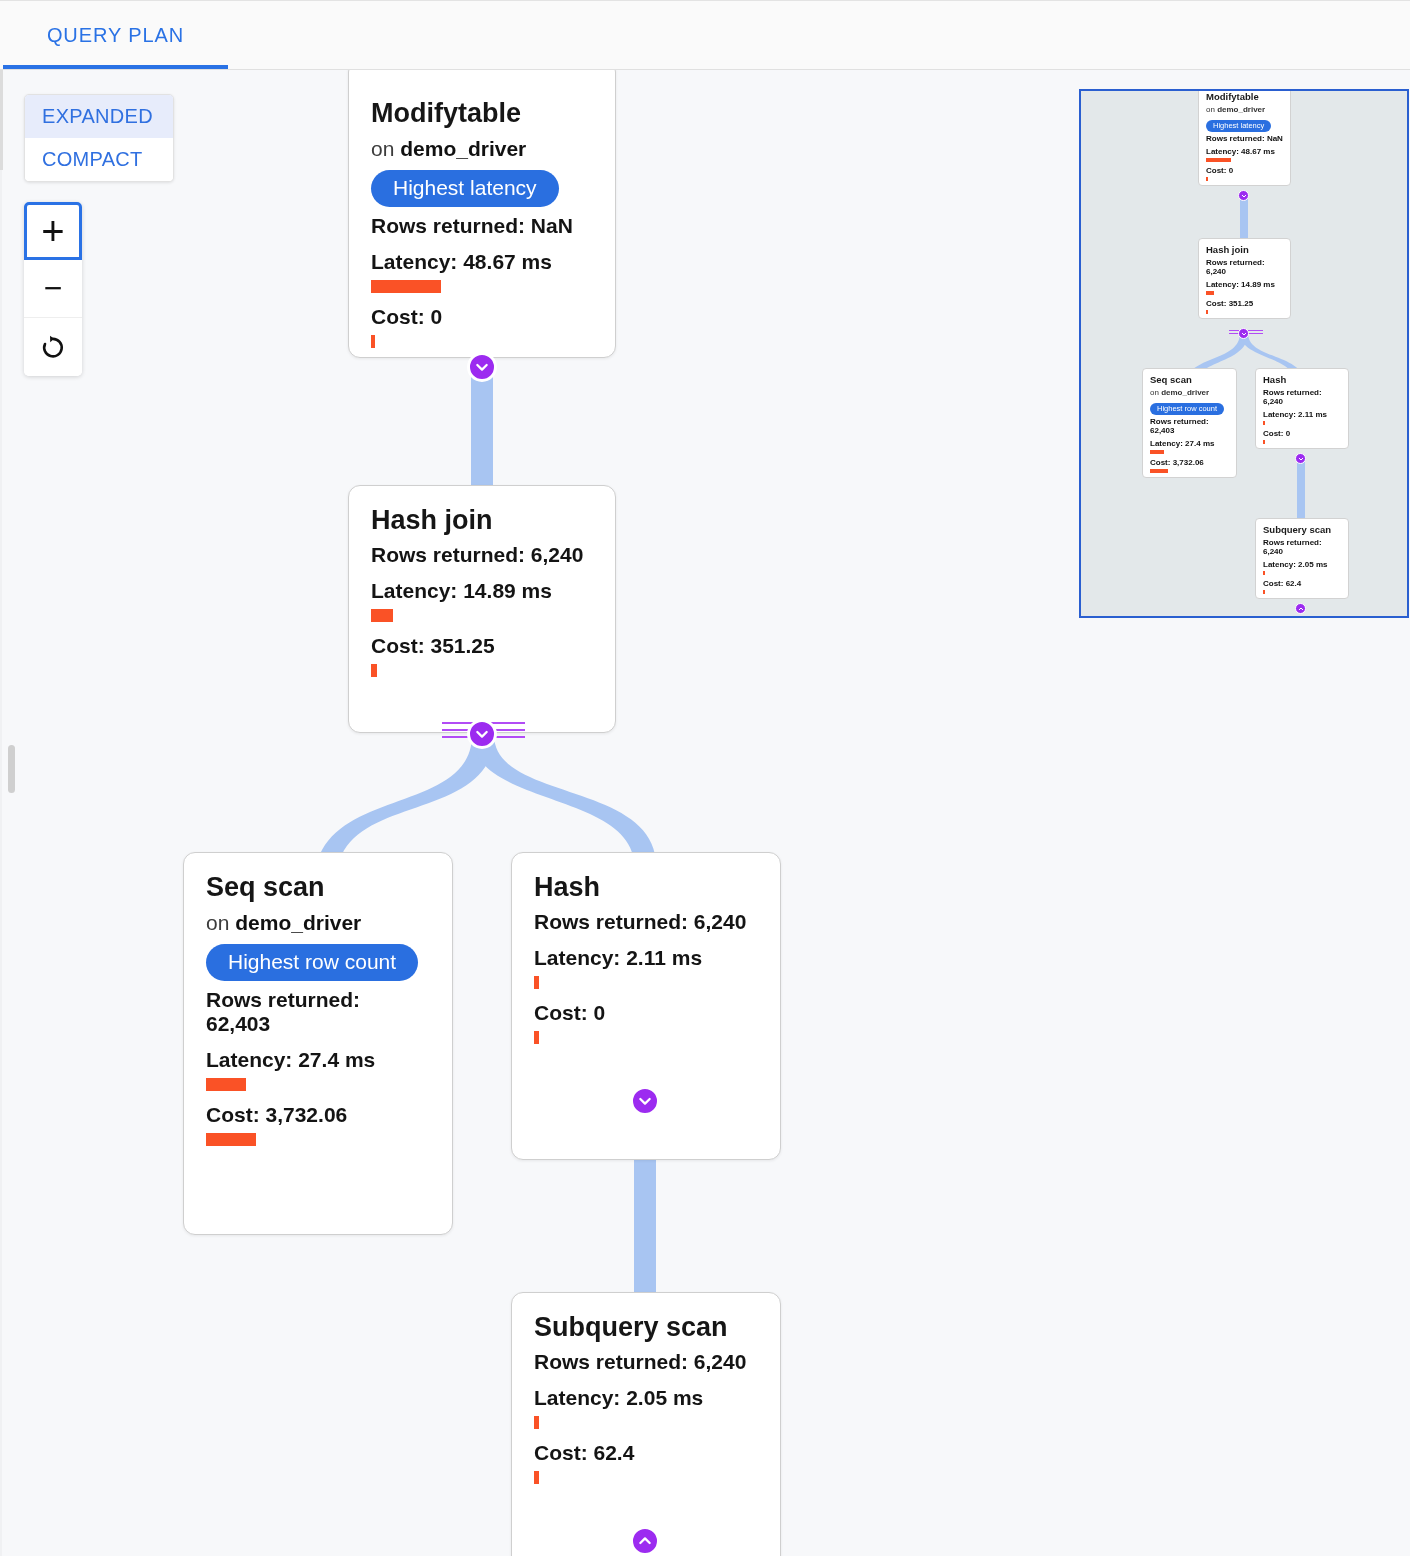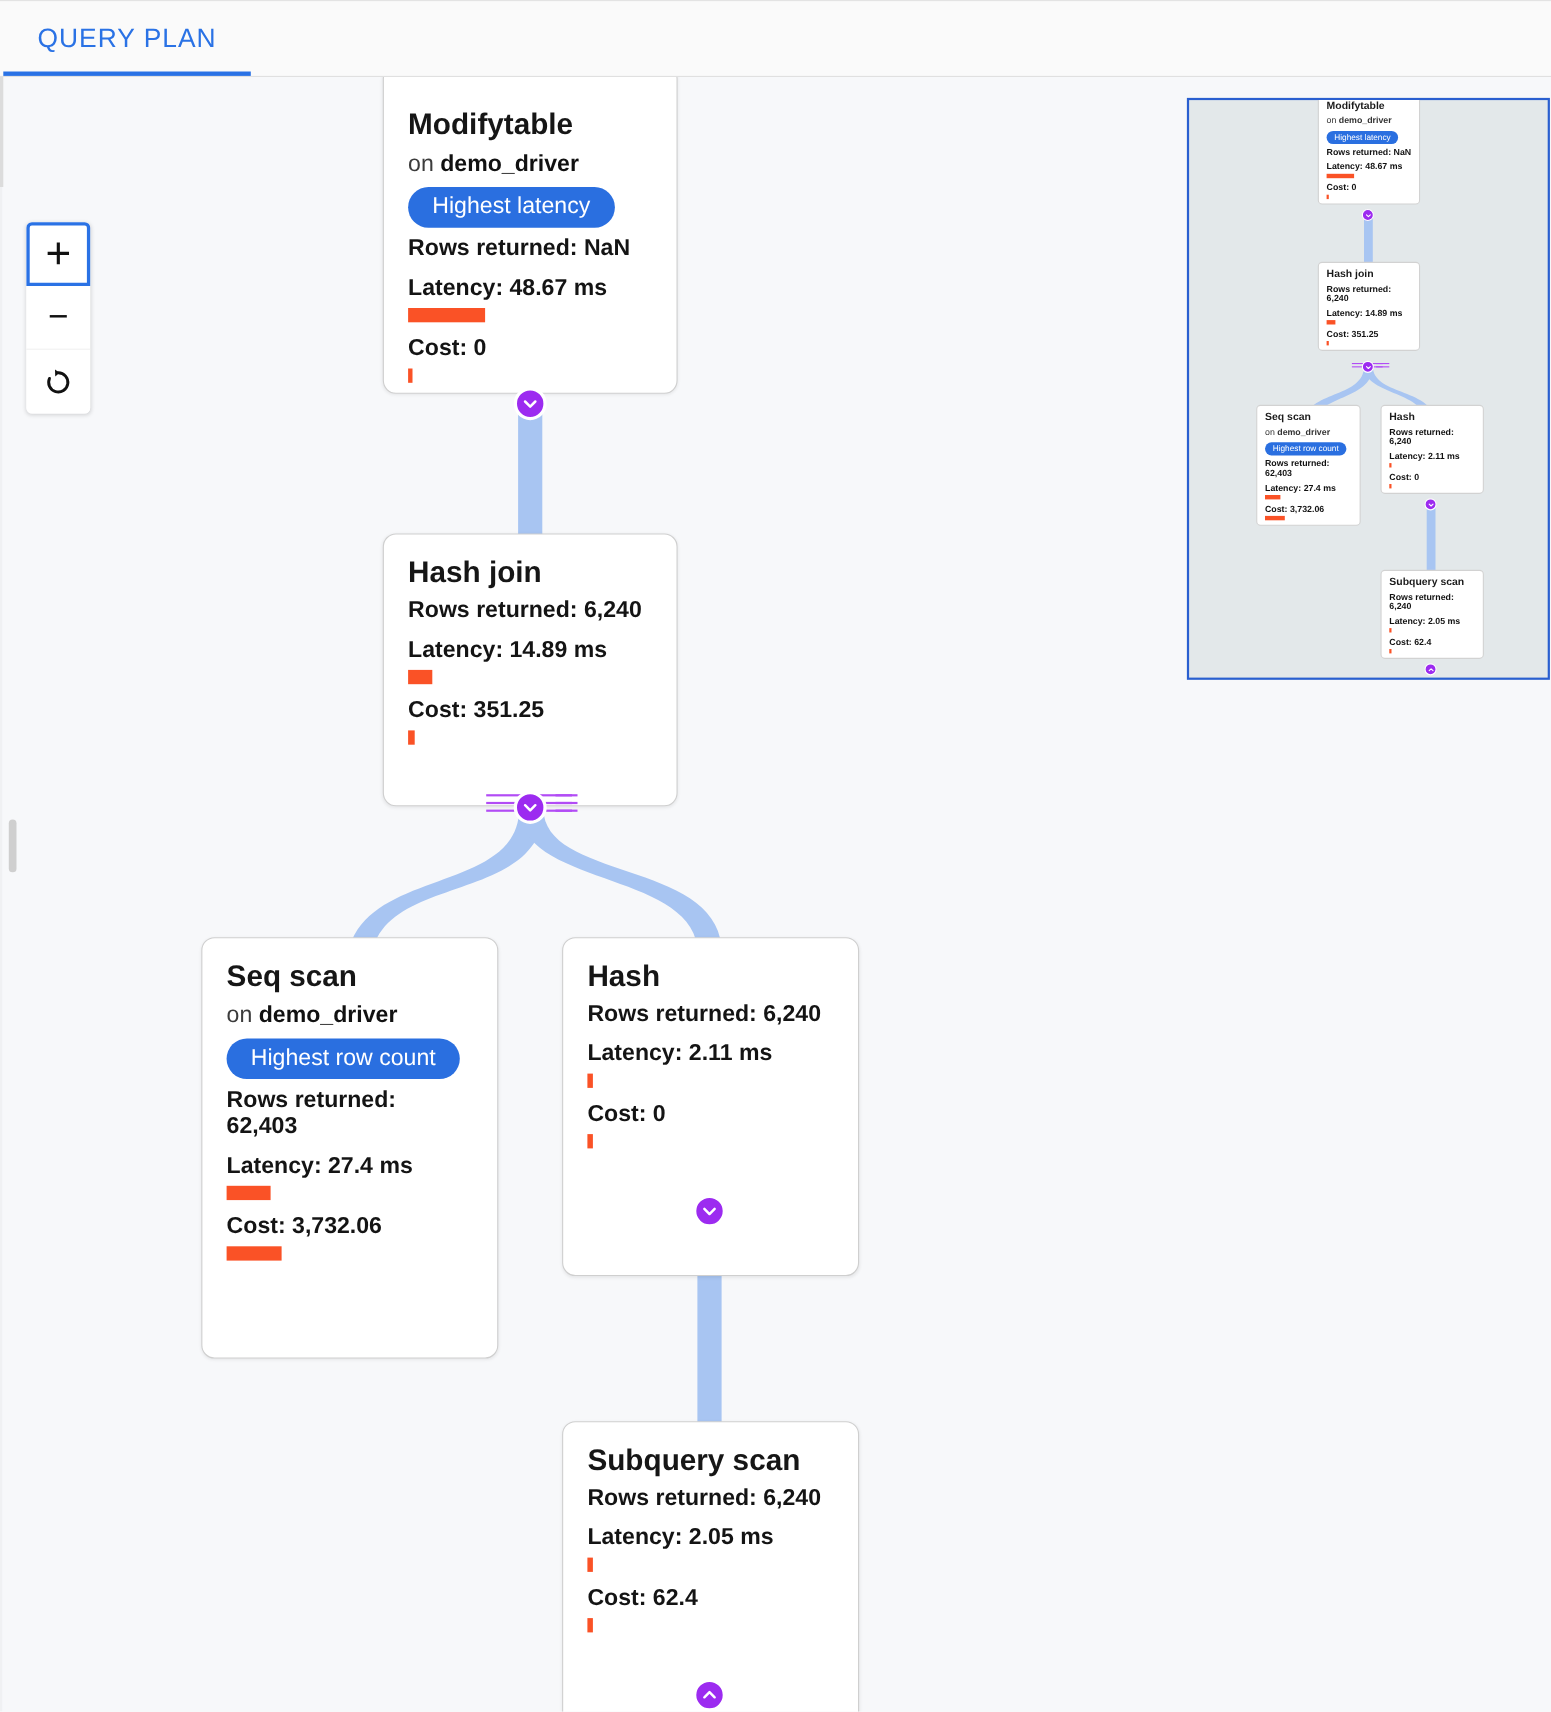"QUERY PLAN" .tab { font-size: 24px -> 20px }
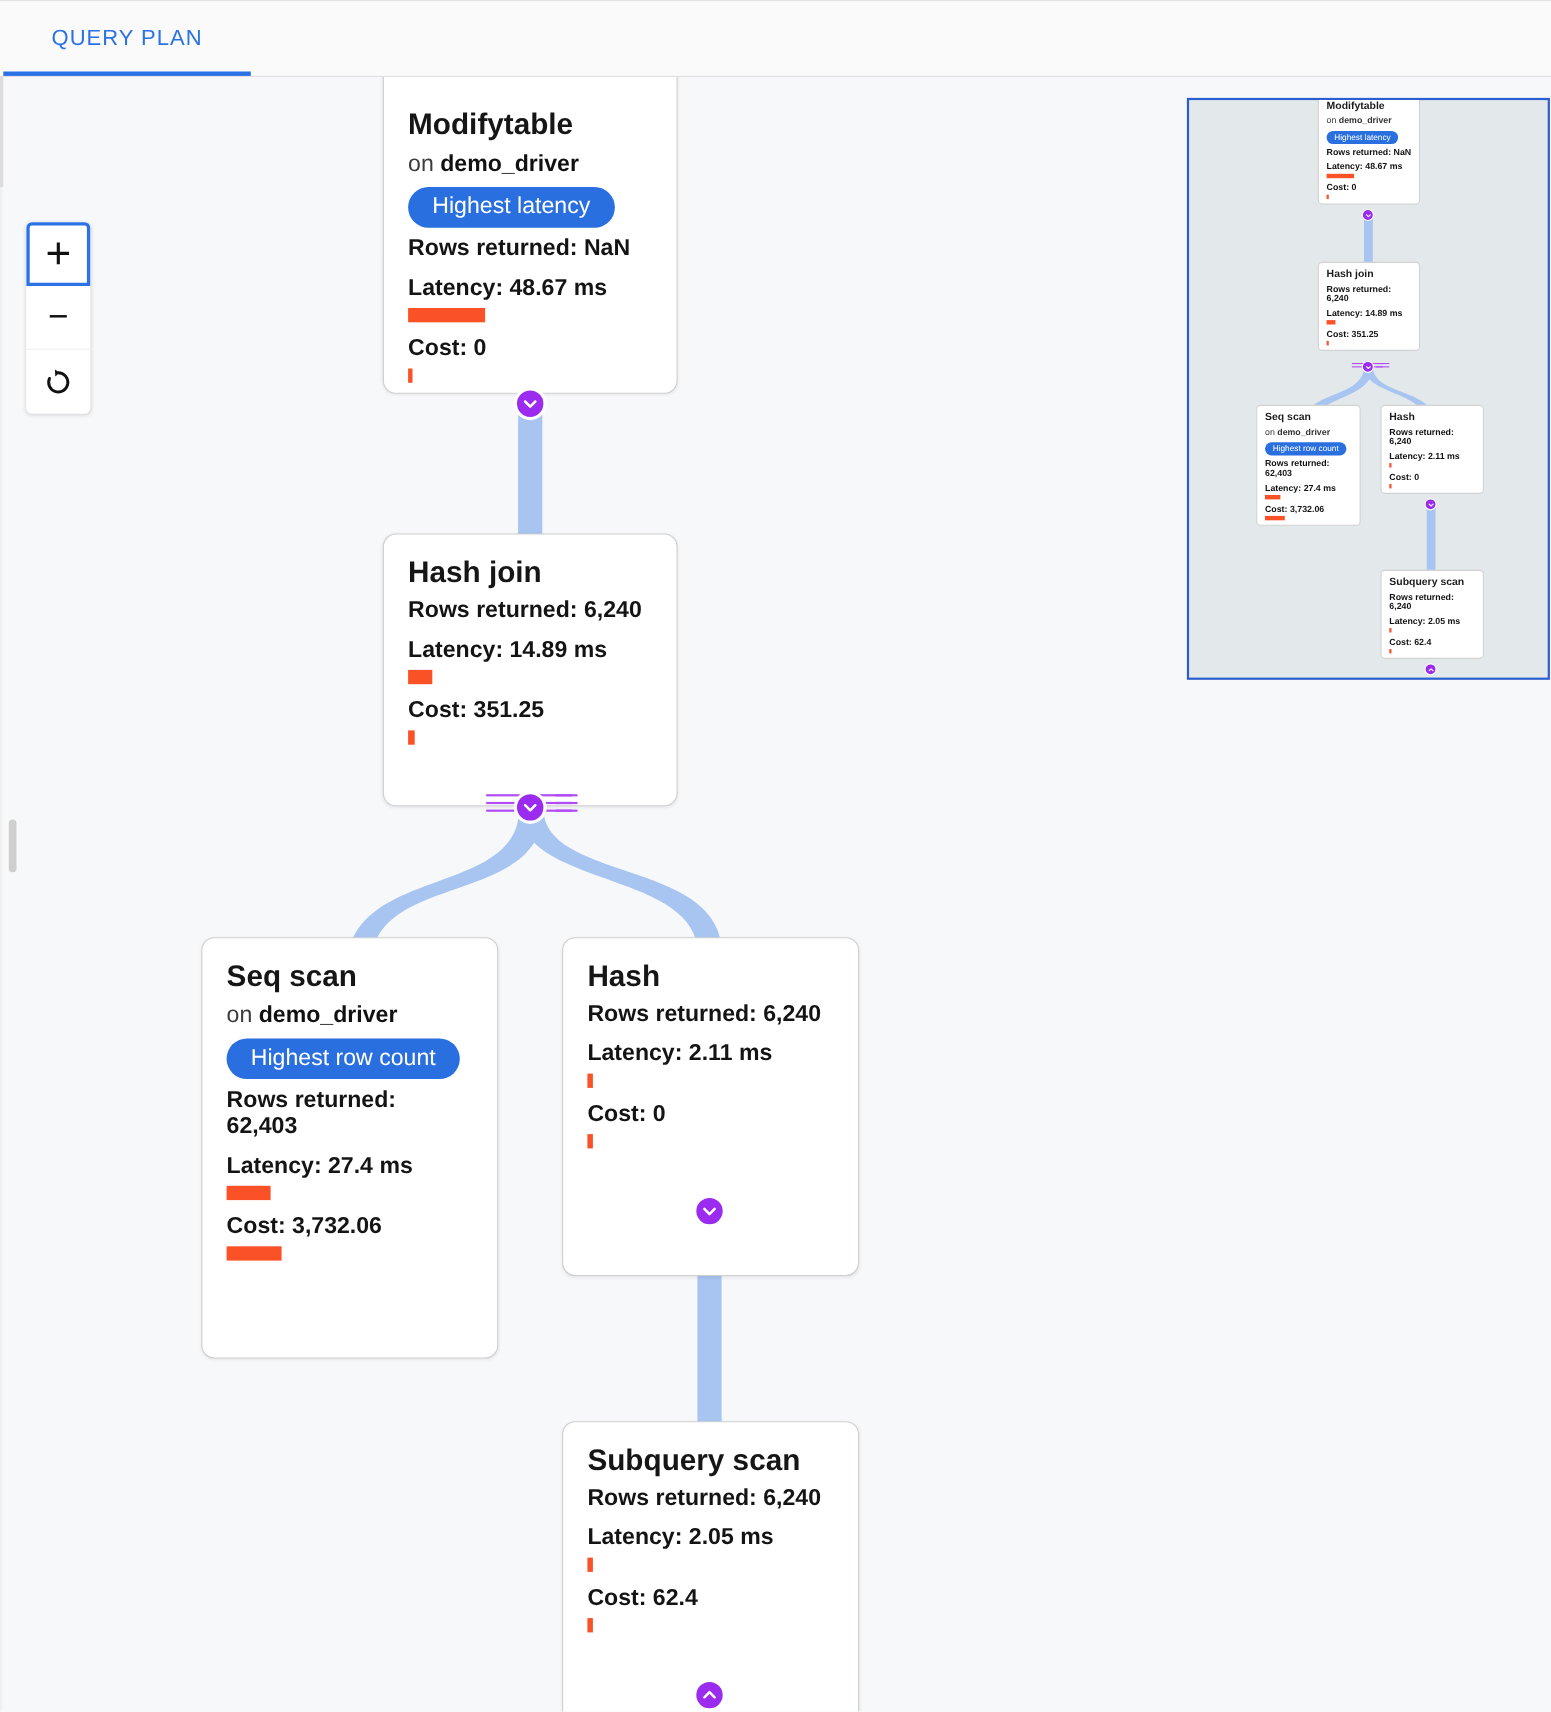"EXPANDED" div.mode-toggle { html: none -> <div> <div> <span>EXPANDED</span> </div> <div> <span>COMPACT</span> </div> </div> }
